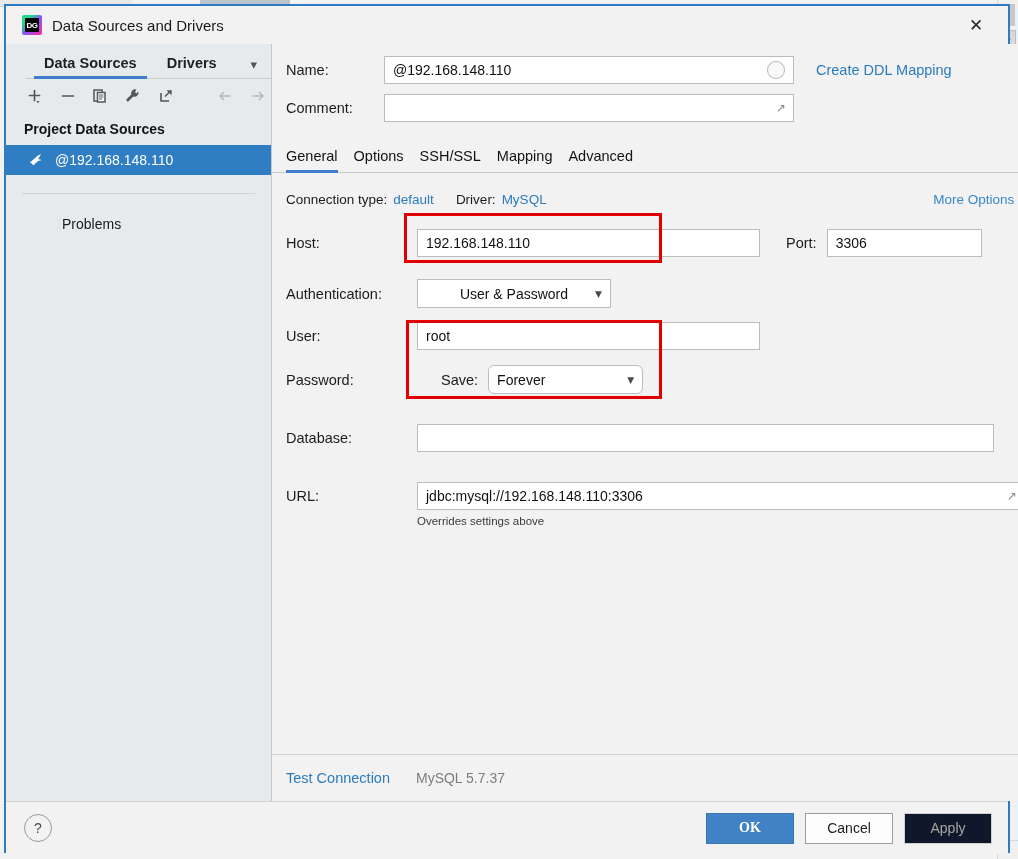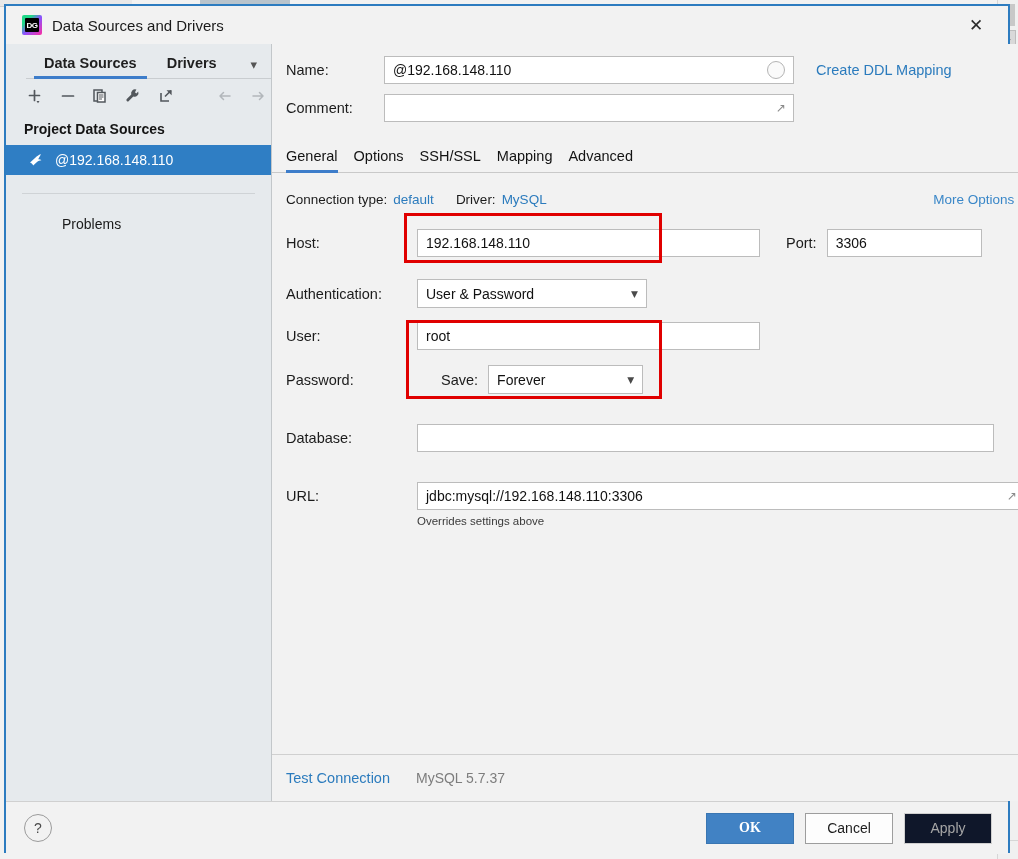"User & Password" #auth-combo { justify-content: none -> center; width: 230px -> 194px }
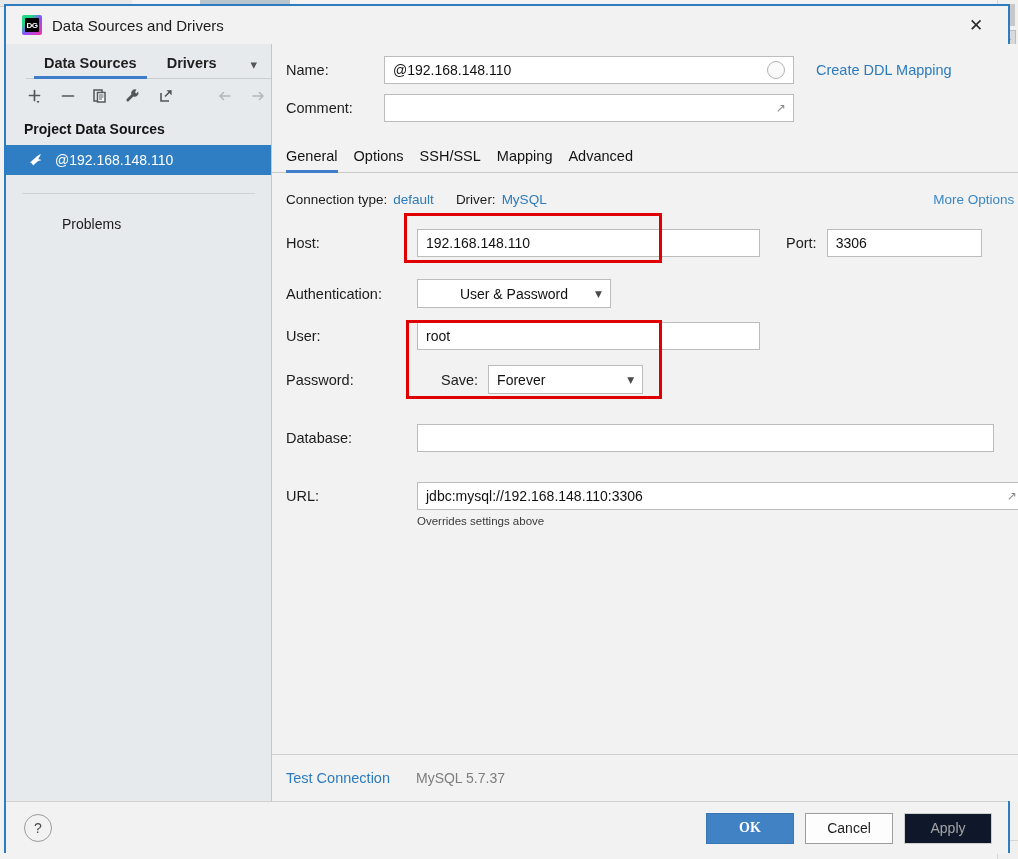"Forever" #save-combo { border-radius: none -> 6px }
